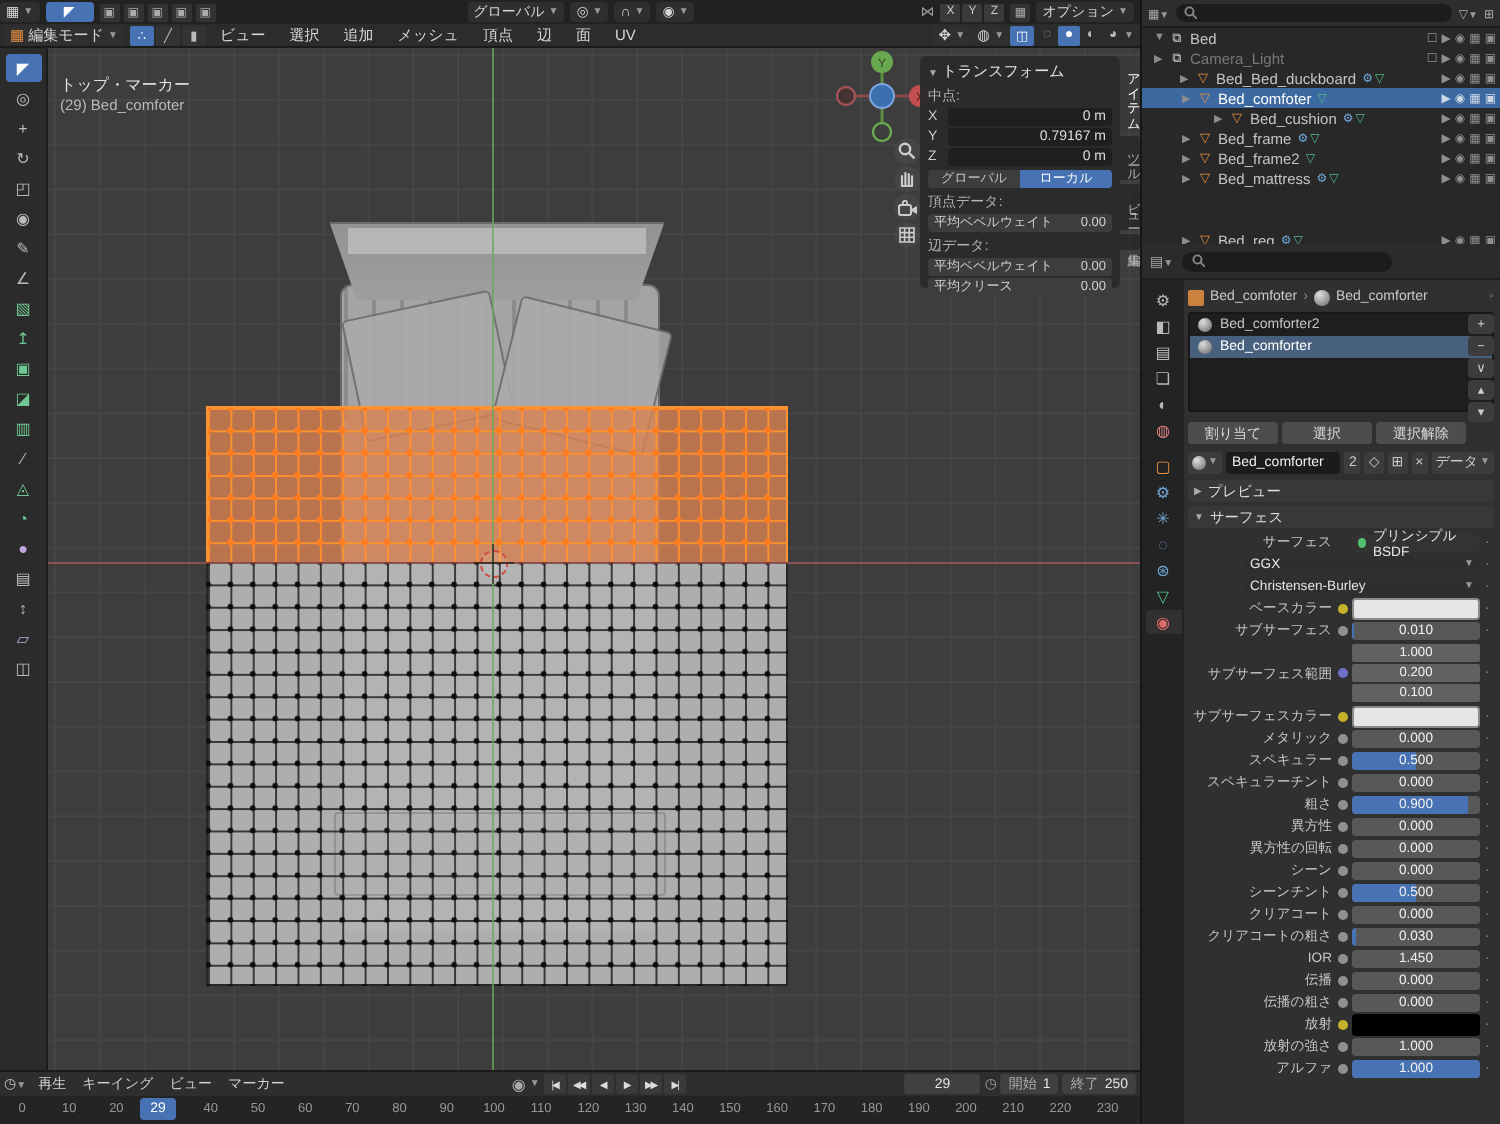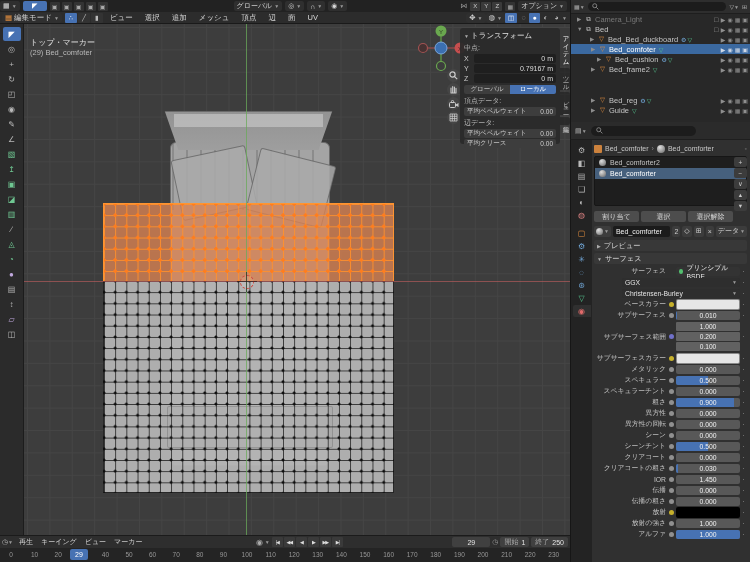"Camera_Light" div.orow { order: before "Bed" -> after "Bed" }
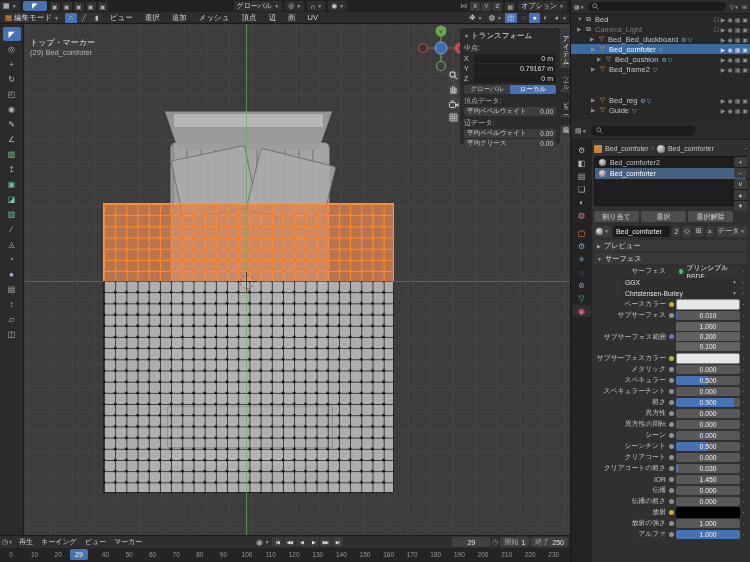"Bed_cushion" div.orow { padding-left: 26px -> 36px }
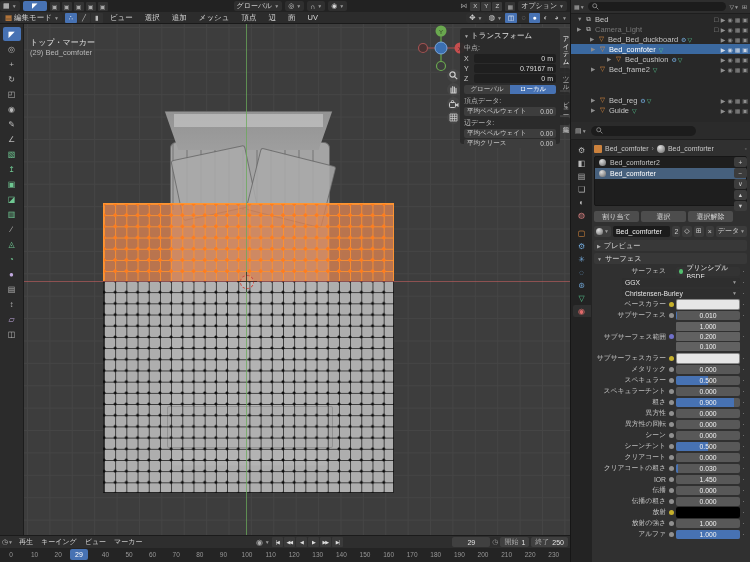"Bed_frame" div.orow { html: none -> <div> <div>▶</div> <div>▽</div> <div>Bed_frame</div> <div> <span>⚙</span> <span>▽</span> </div> <div> <span>▶</span> <span>◉</span> <span>▦</span> <span>▣</span> </div> </div> }
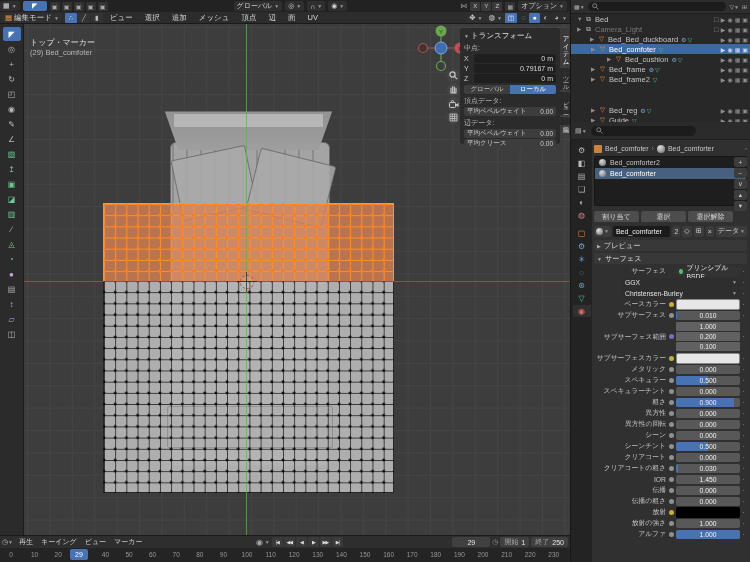"Bed_mattress" div.orow { html: none -> <div> <div>▶</div> <div>▽</div> <div>Bed_mattress</div> <div> <span>⚙</span> <span>▽</span> </div> <div> <span>▶</span> <span>◉</span> <span>▦</span> <span>▣</span> </div> </div> }
